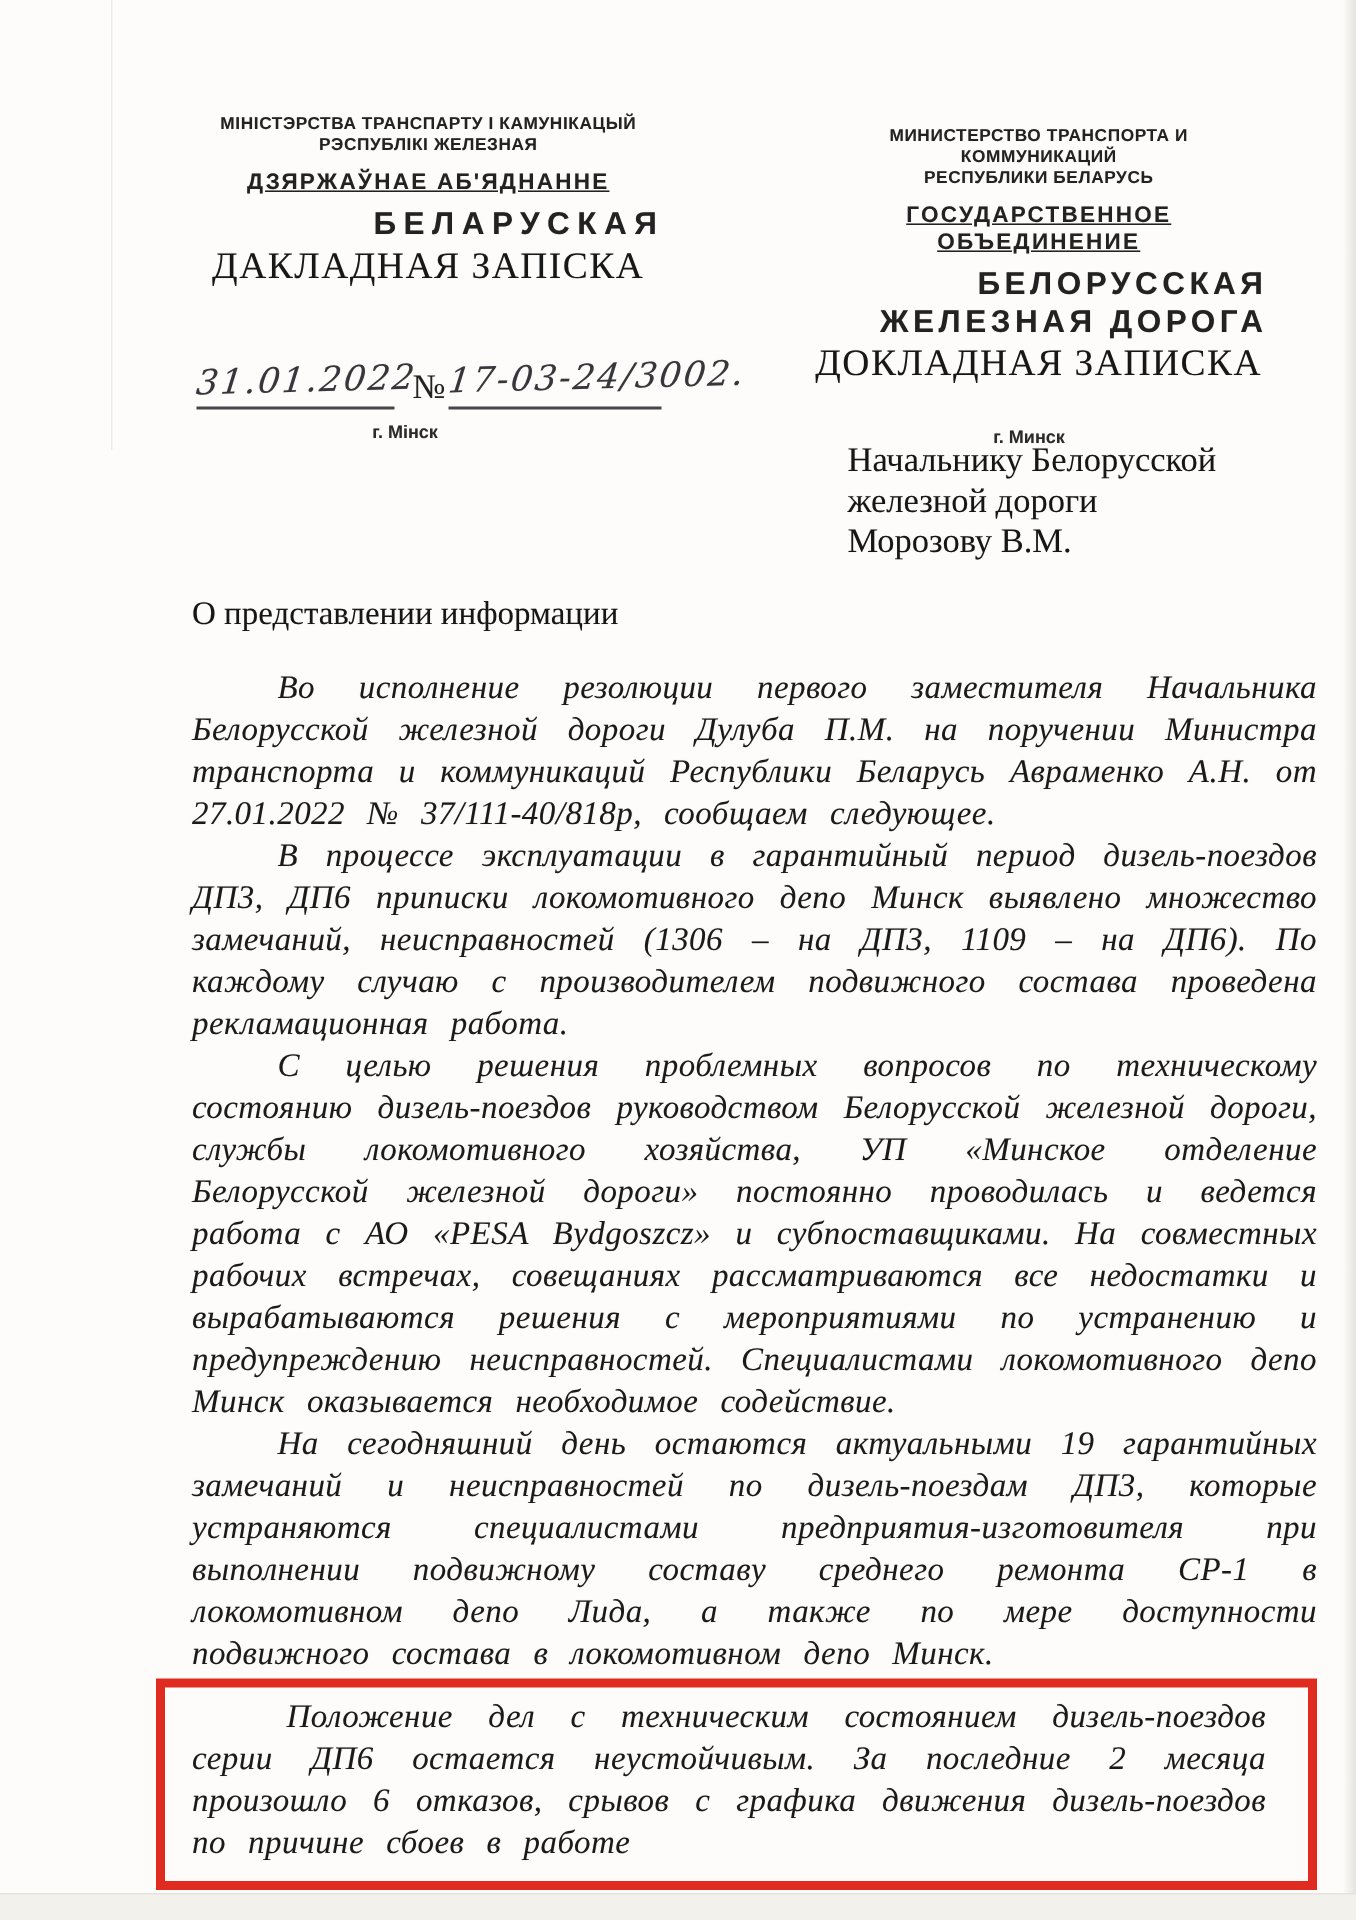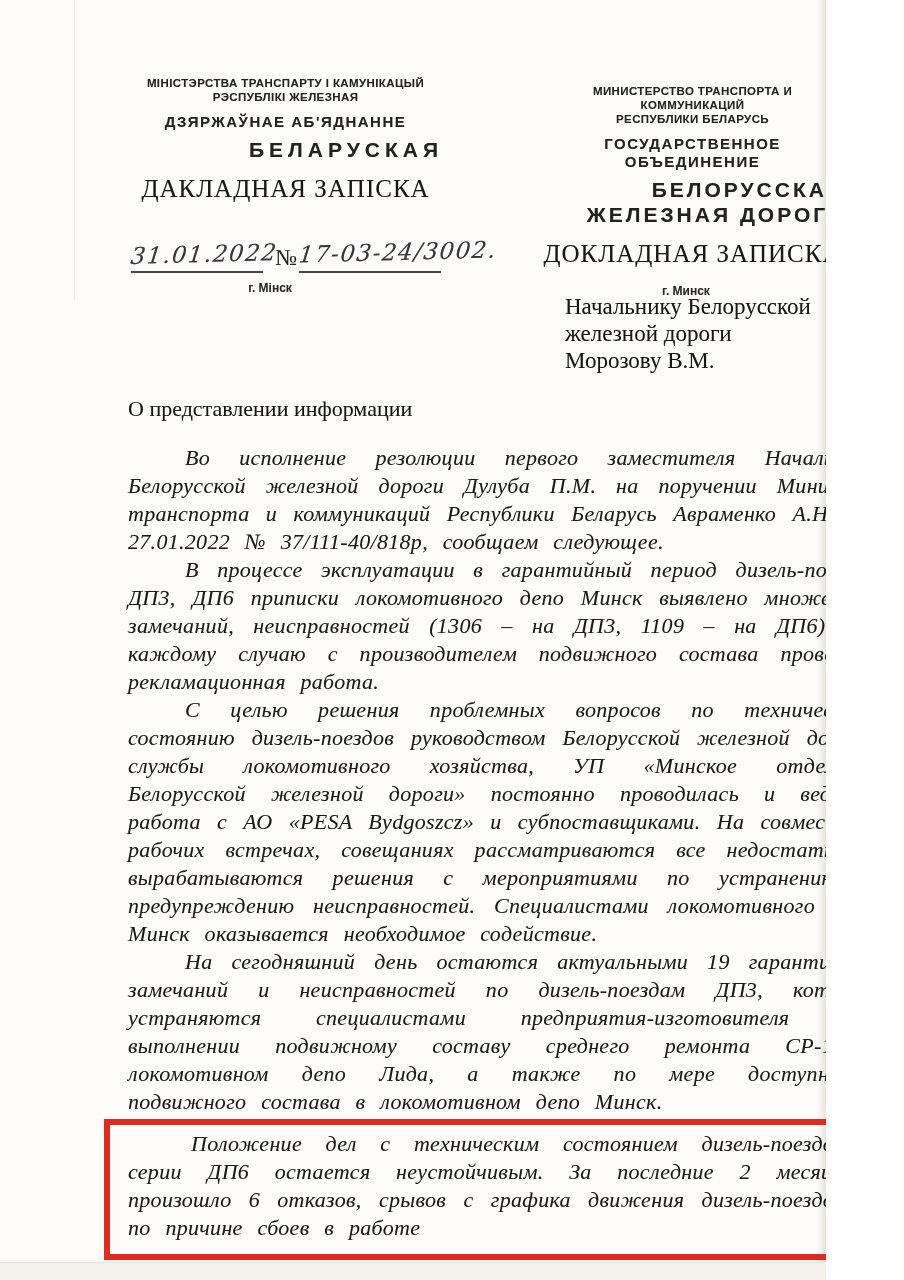"МІНІСТЭРСТВА ТРАНСПАРТУ І КАМУНІКАЦЫЙ" .doc { width: 826px -> 904px }
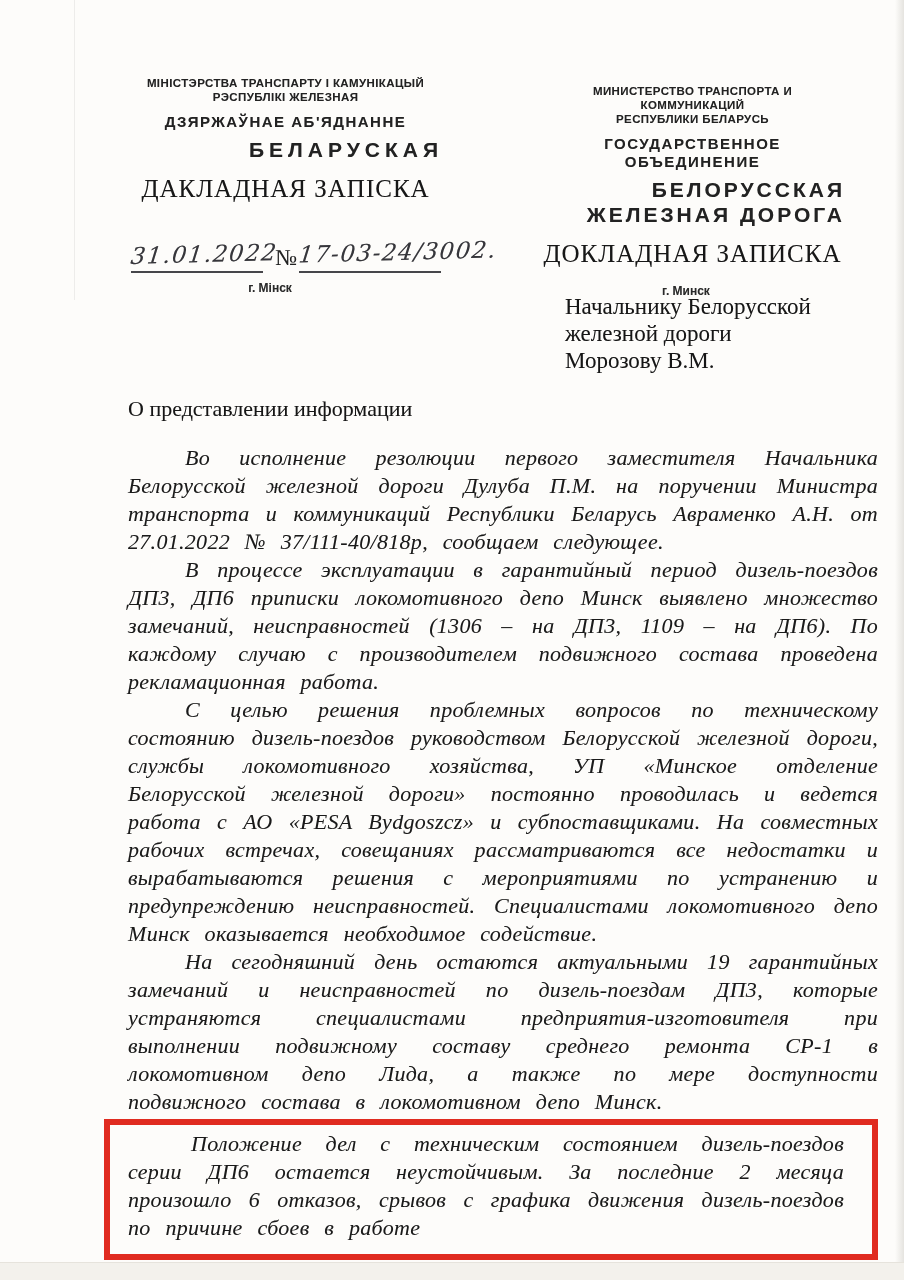"ДЗЯРЖАЎНАЕ АБ'ЯДНАННЕ" .h-org { text-decoration: none -> underline }
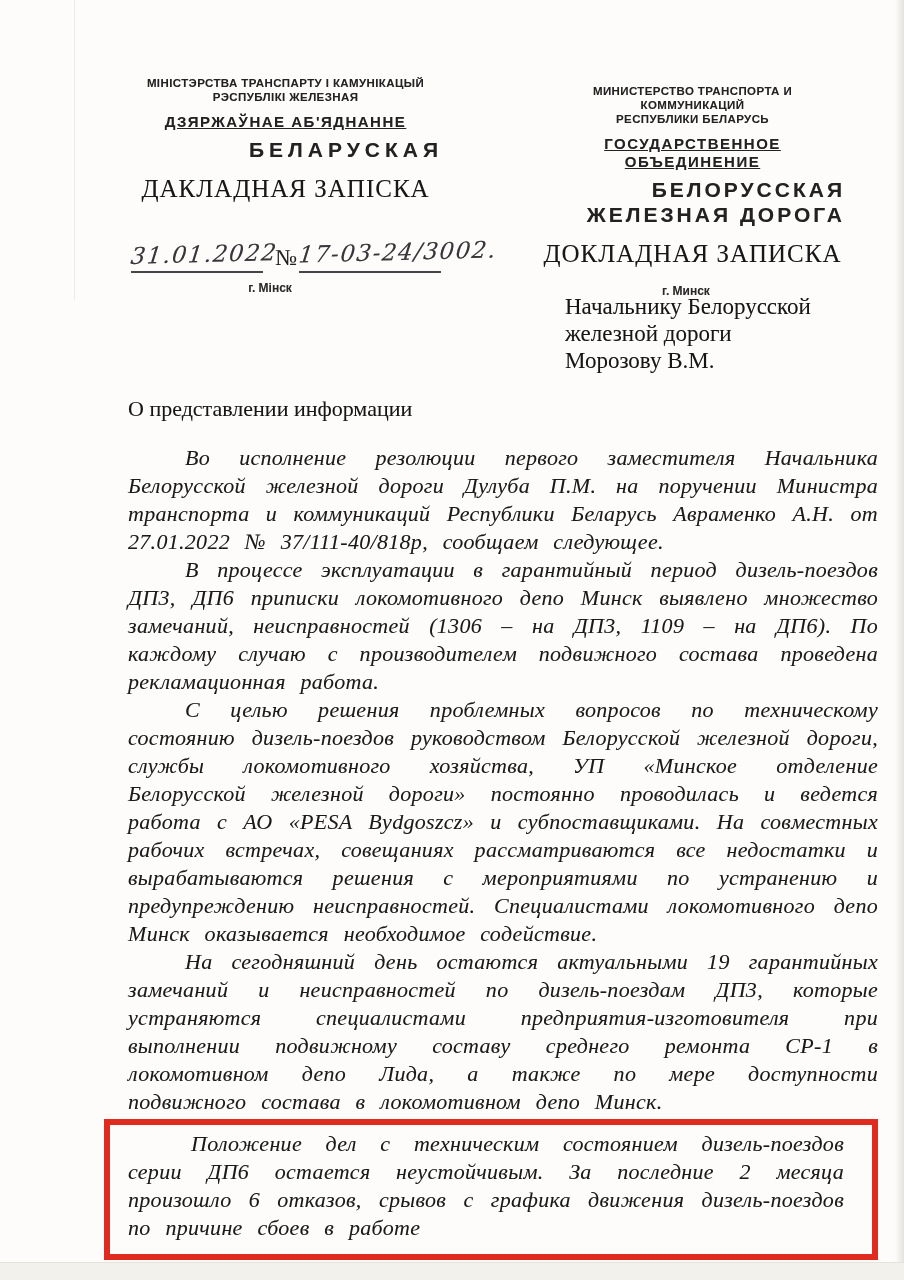"ДАКЛАДНАЯ ЗАПІСКА" .h-doctype { margin-top: 13px -> 2px }
